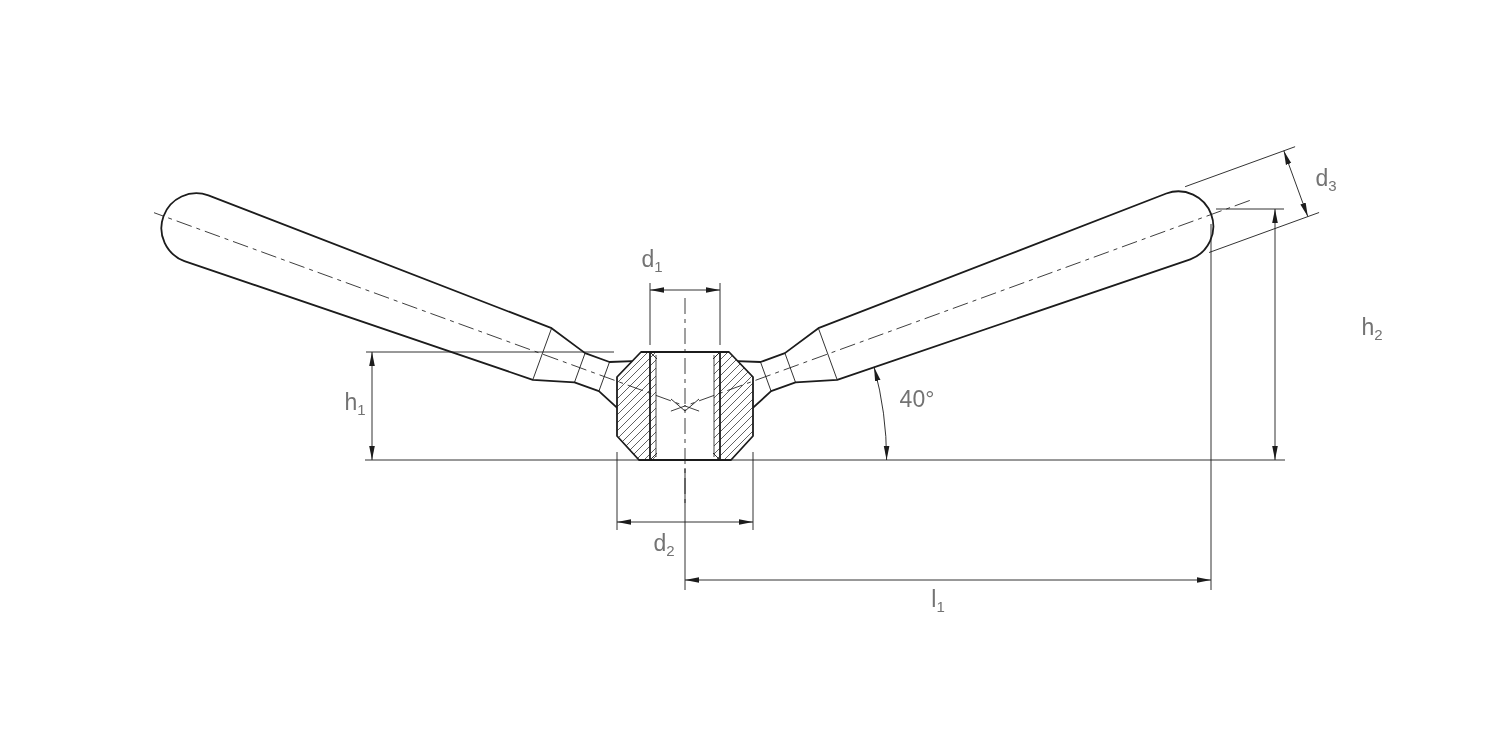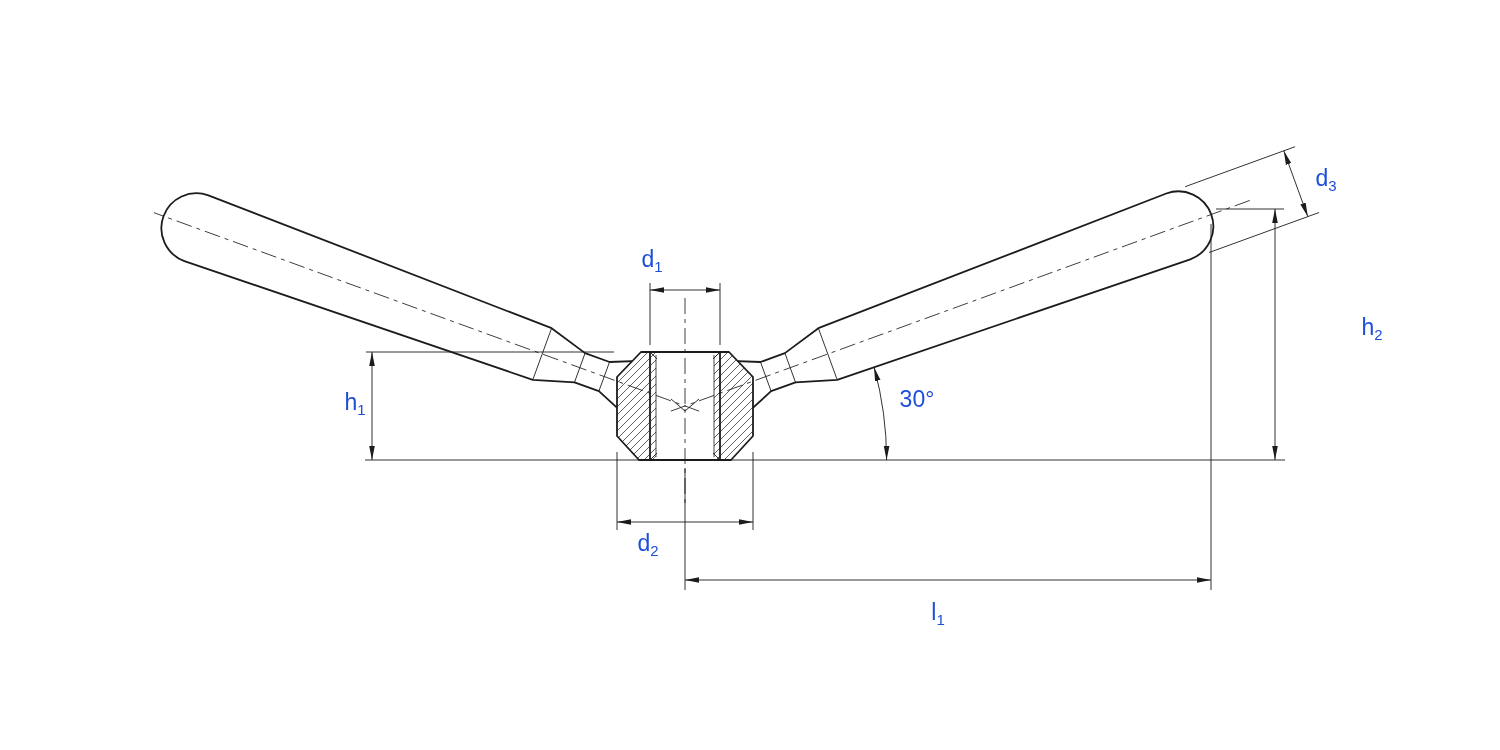"d3" .dim-label { color: #1d4ed8 -> #737373 }
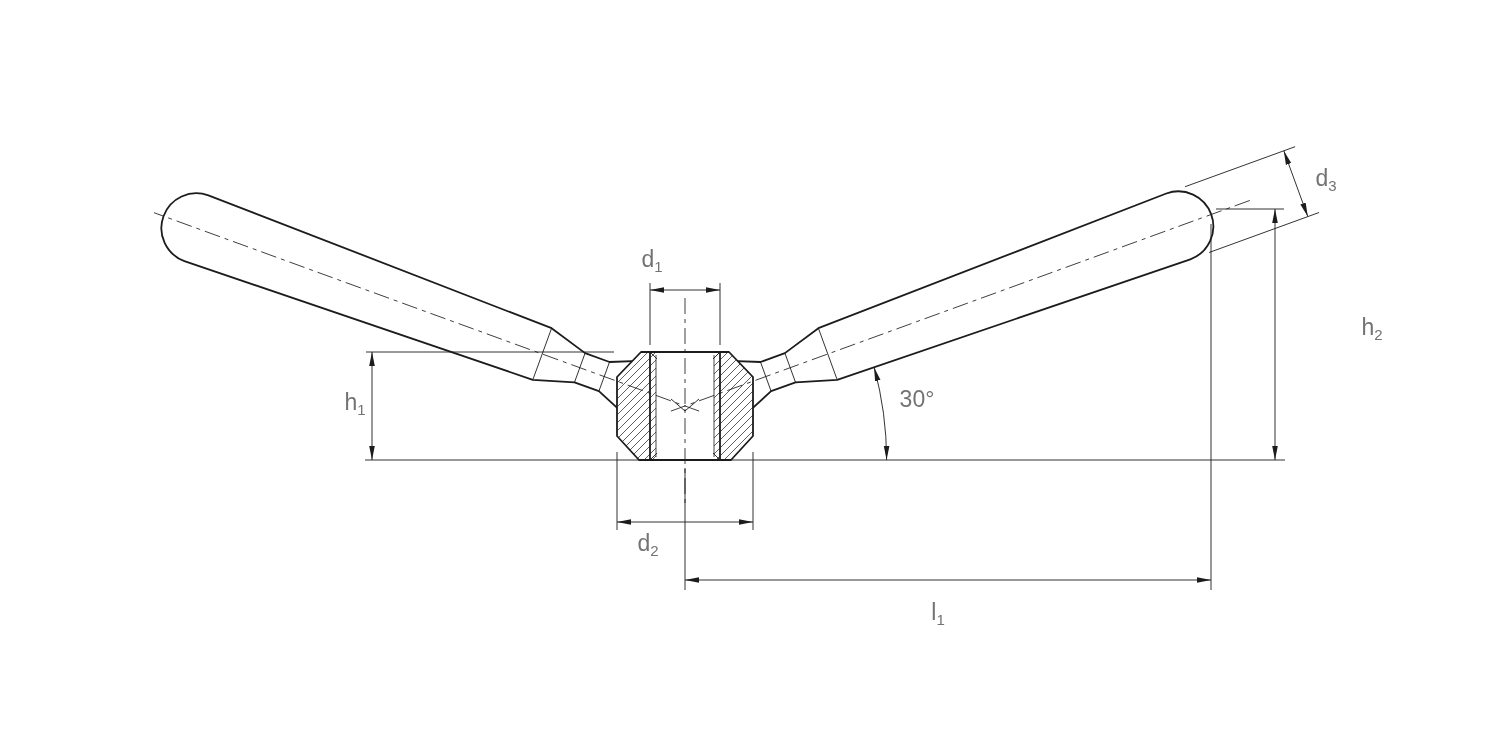"30°" span { text: 30 -> 40 }
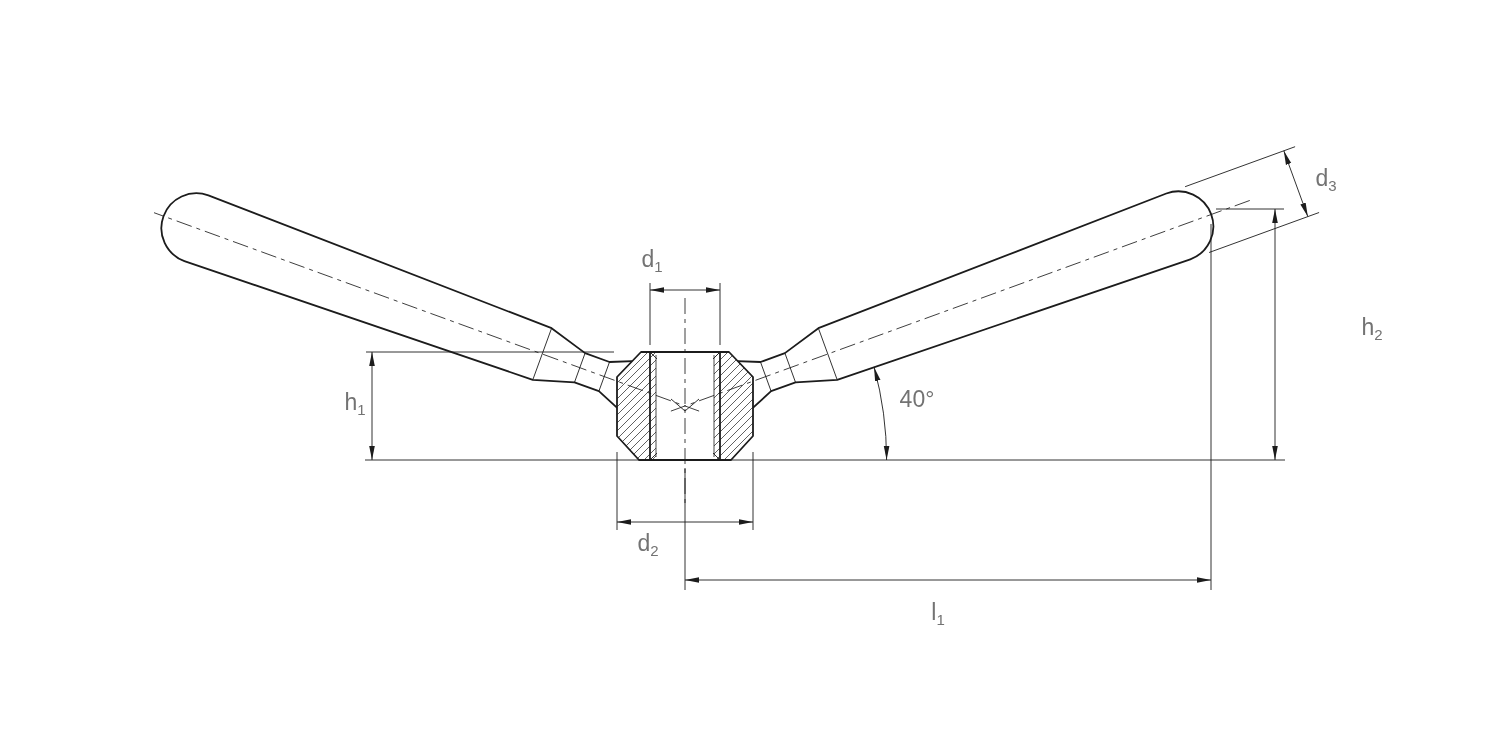"d2" div.dim-label { left: 648px -> 664px }
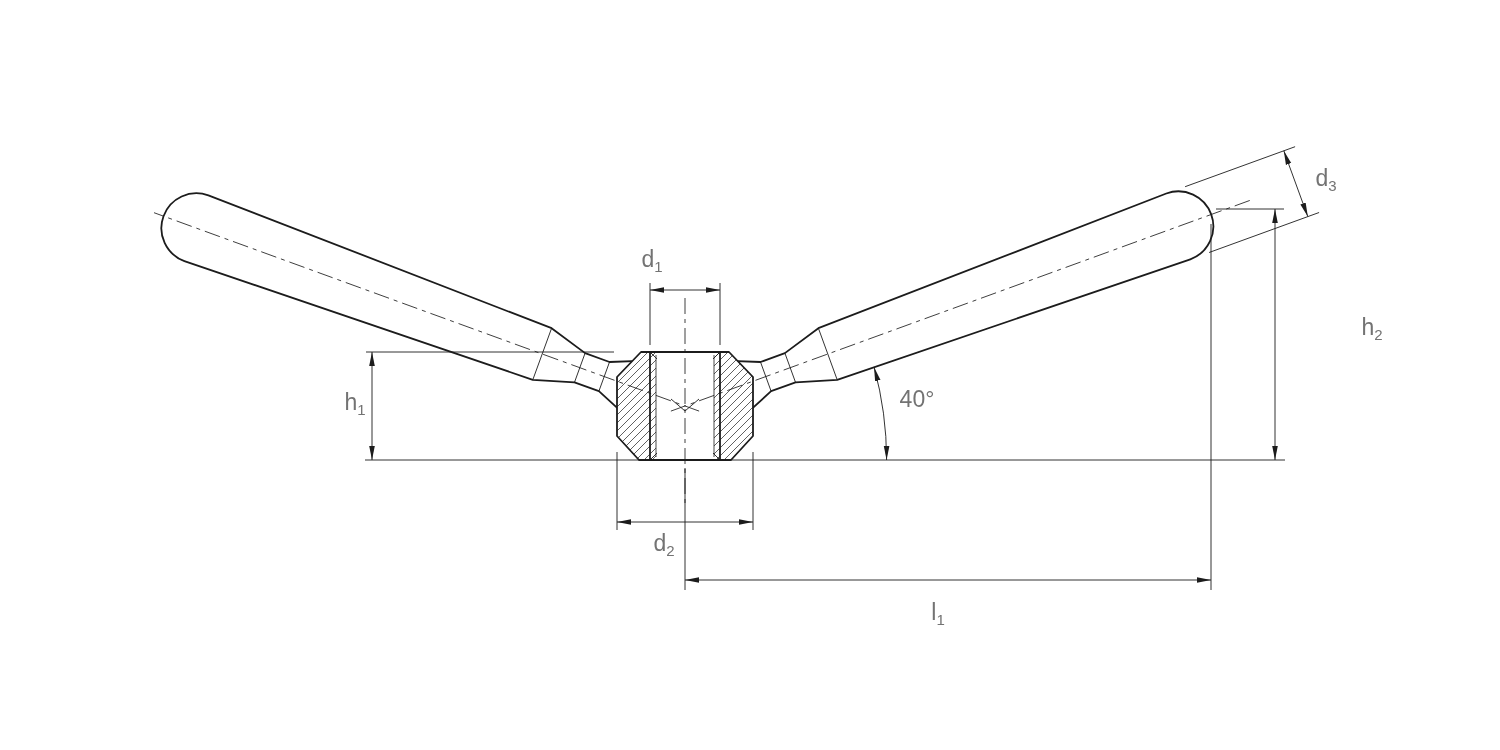"l1" div.dim-label { top: 614px -> 601px }
